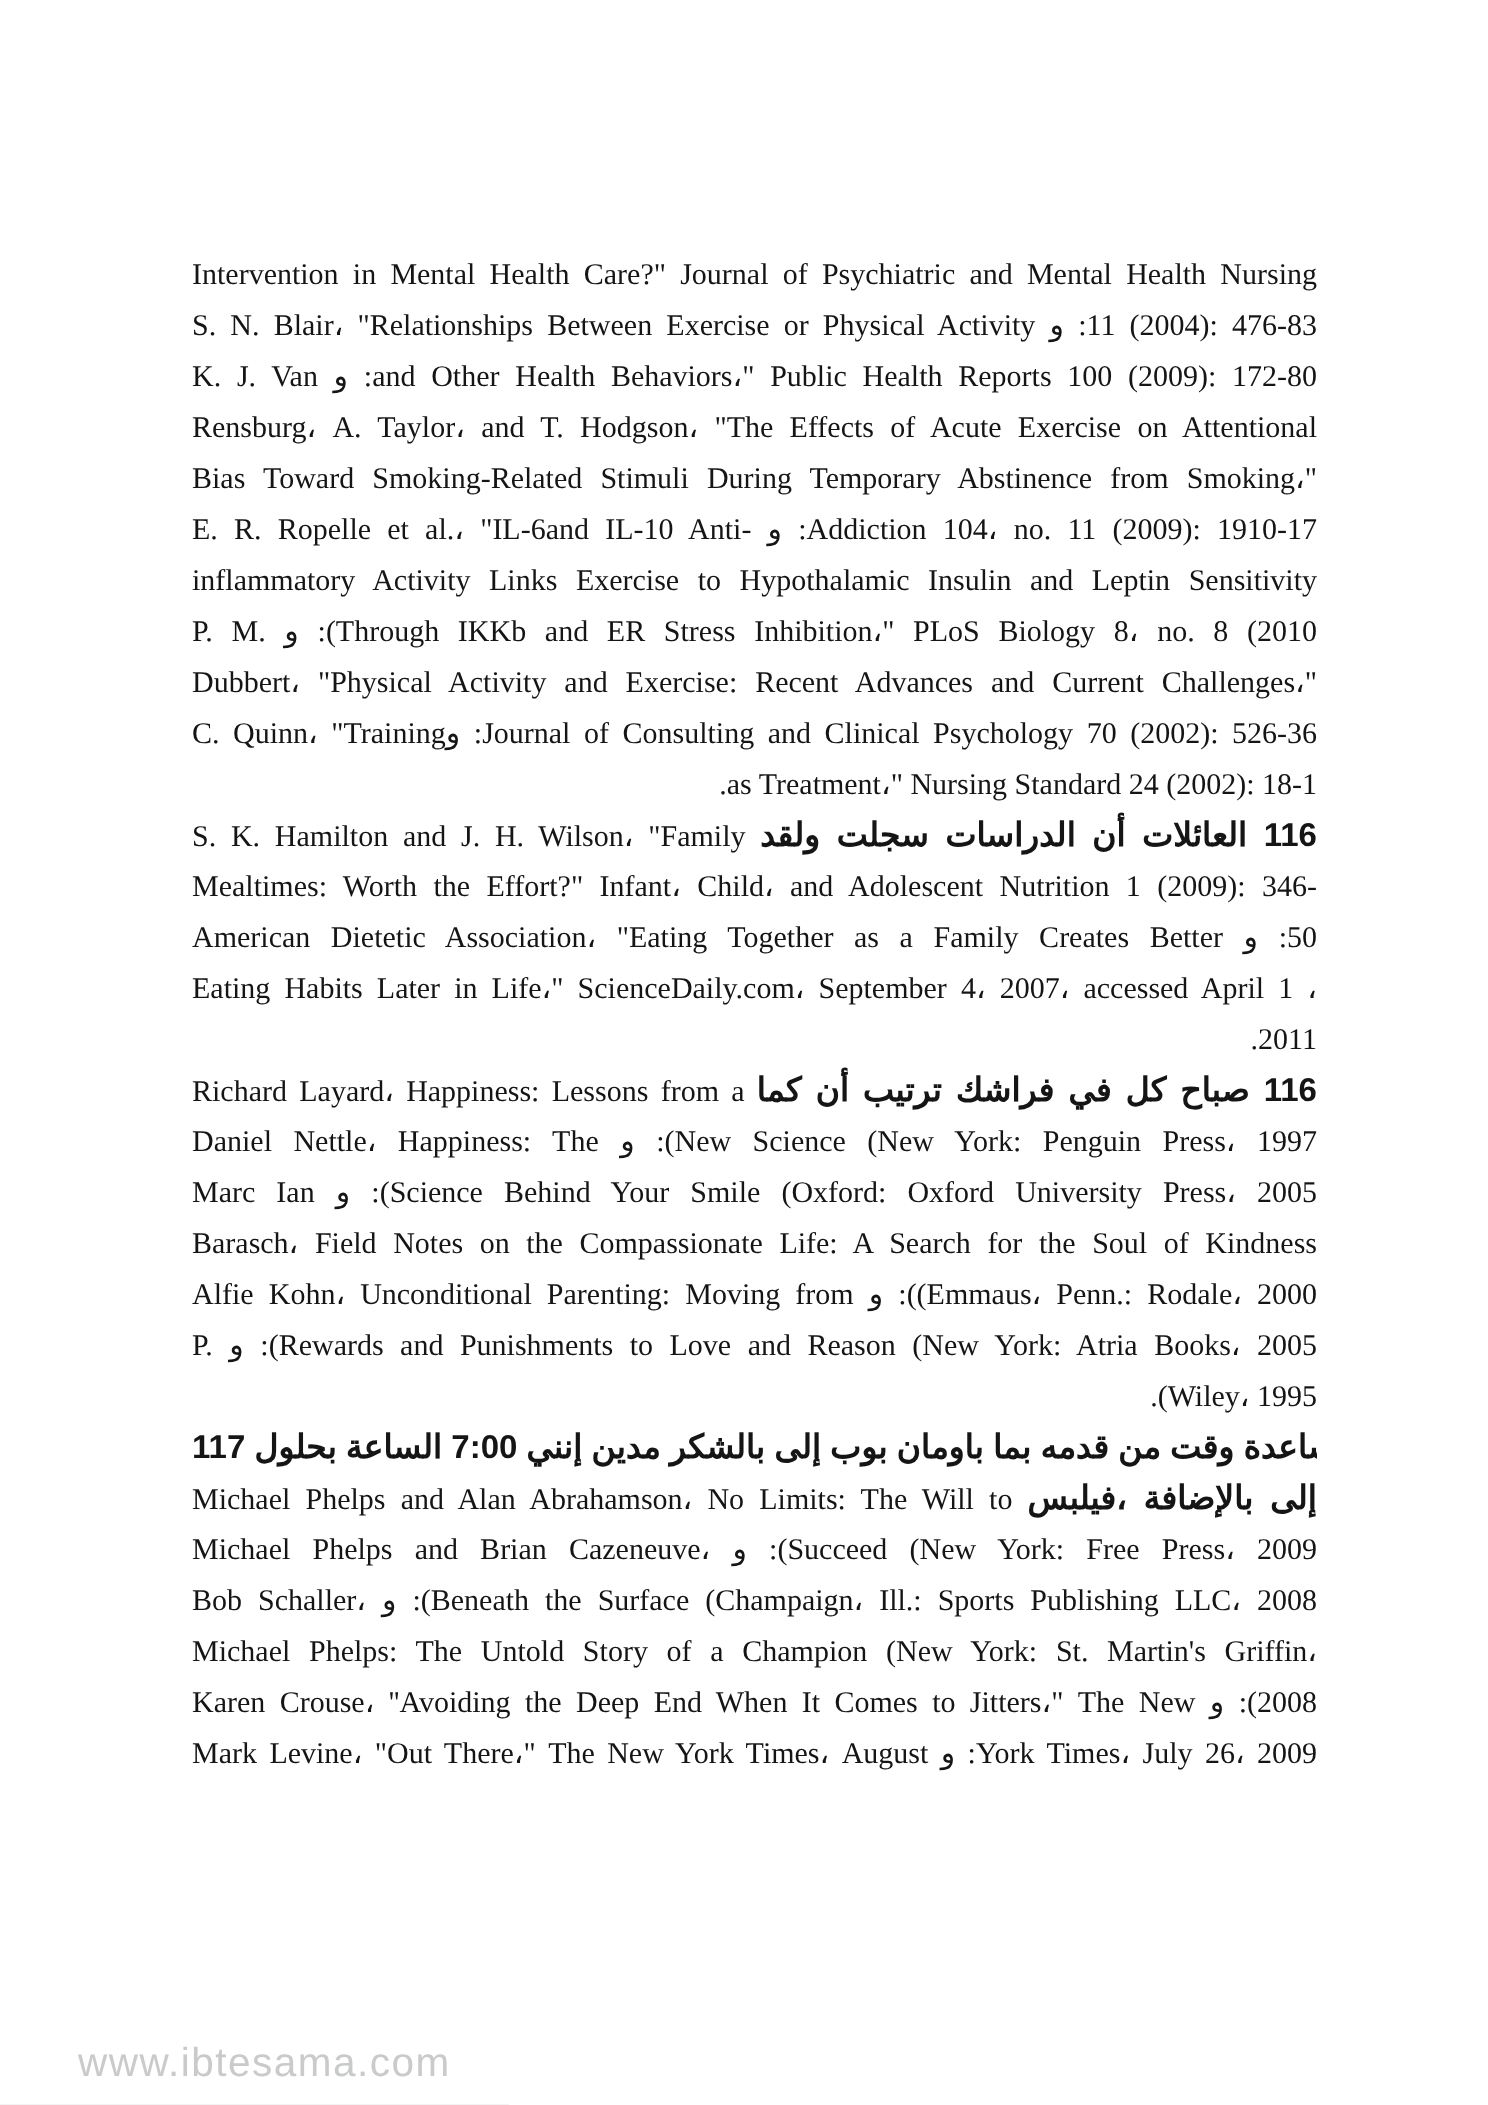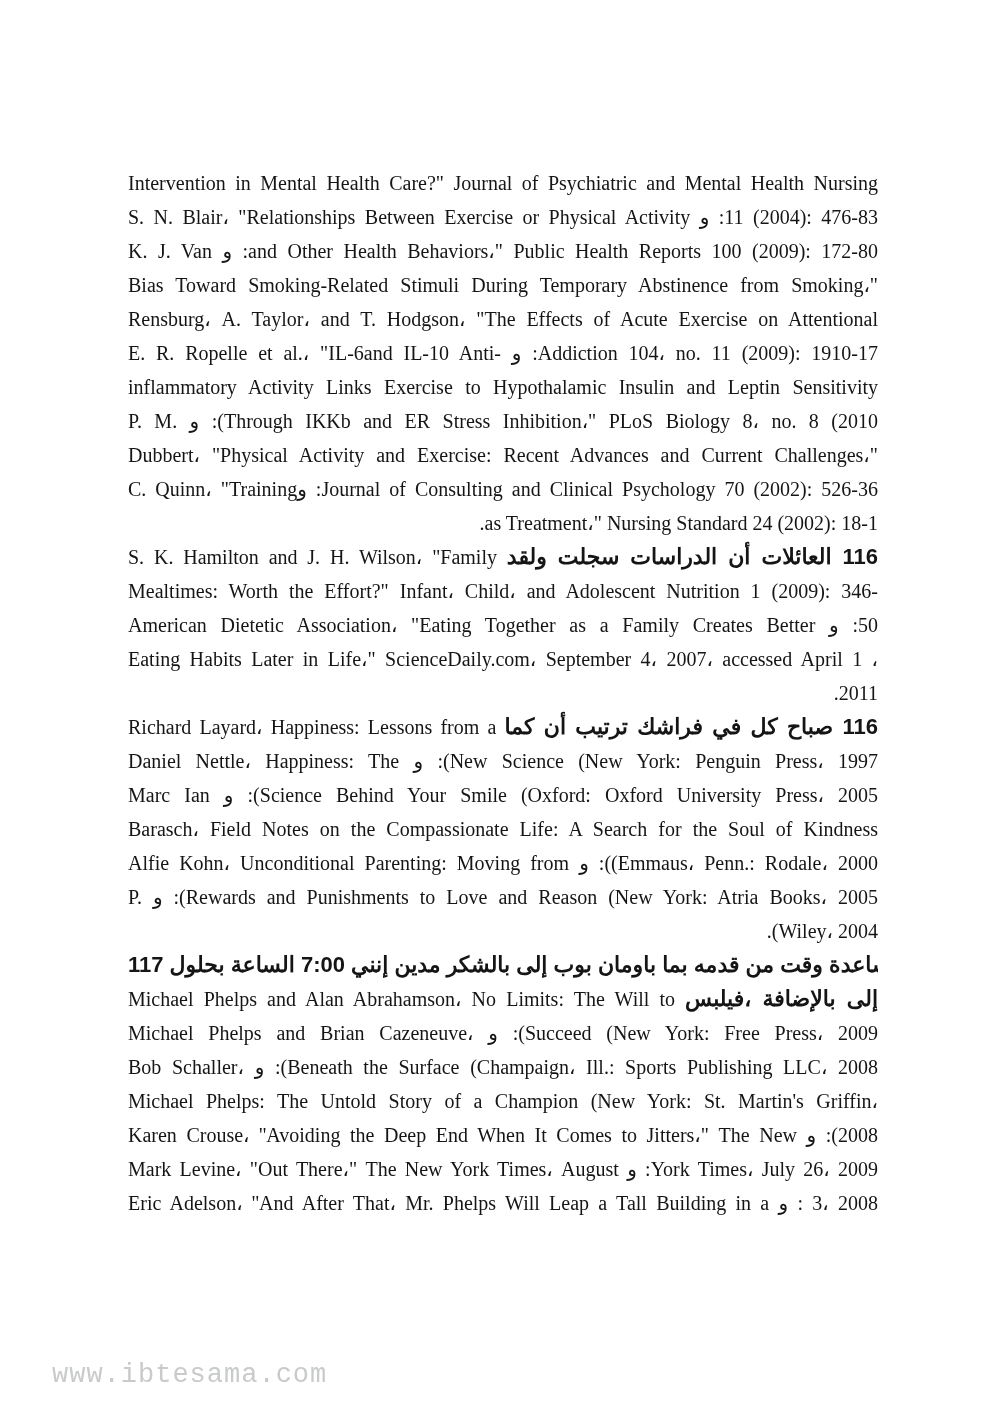"Bias Toward Smoking-Related Stimuli" div.line { order: before "Rensburg، A. Taylor، and T." -> after "Rensburg، A. Taylor، and T." }
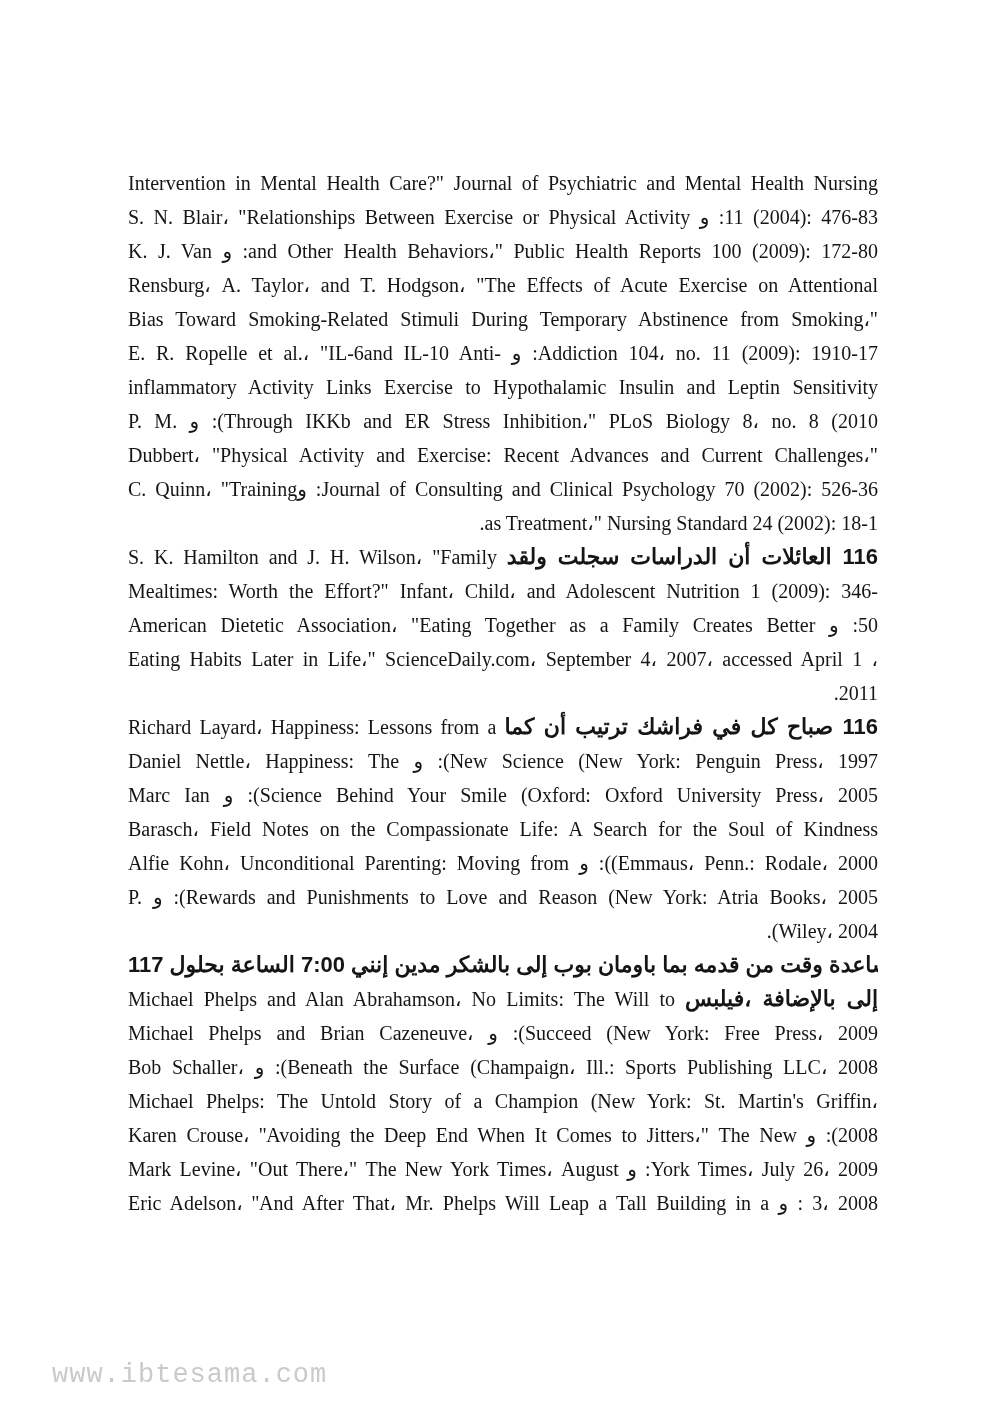".(Wiley، 2004" span.en { text: 2004 -> 1995 }
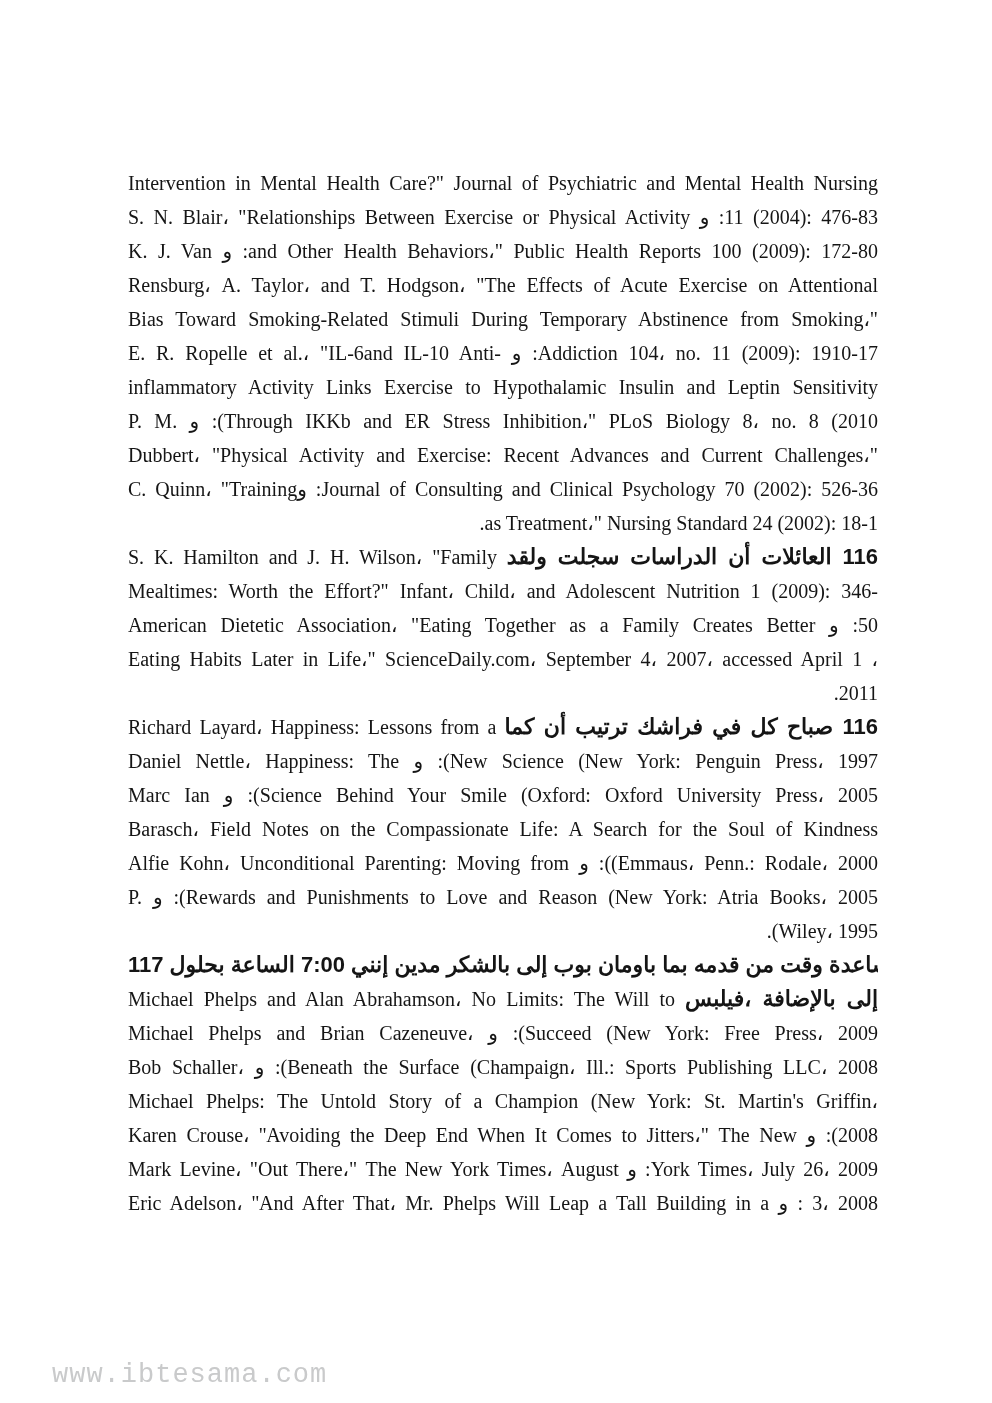"Eric Adelson، ''And After That،" div.line { html: <div><span>Eric Adelson، ''And After That، Mr. Phelps Will Leap a Tall Building in a و‎ : 3، 2008</span></div> -> none }
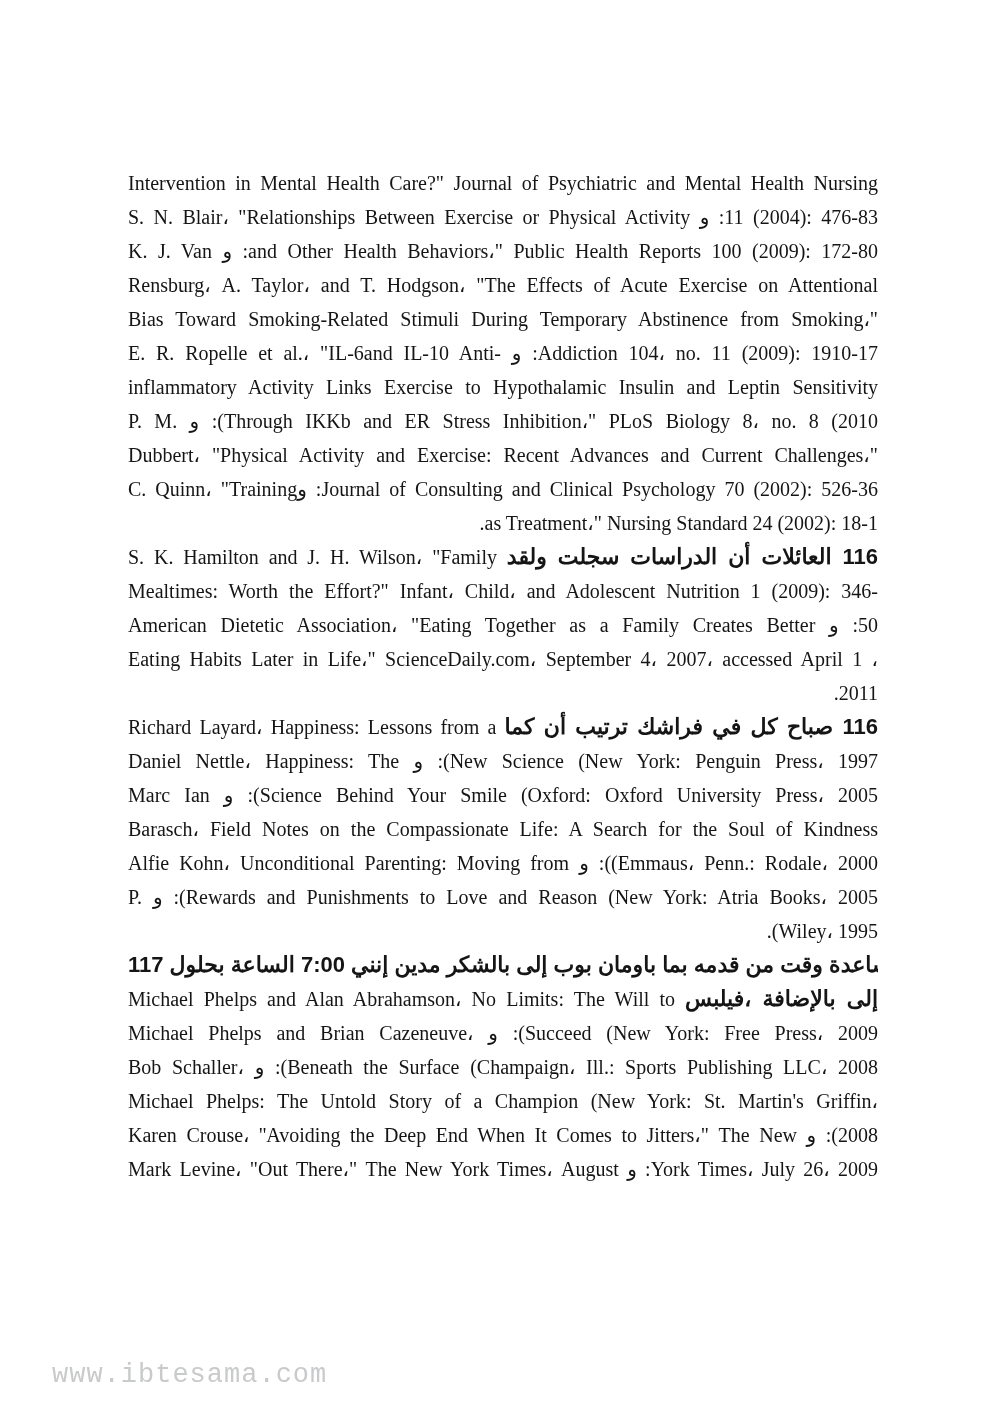"www.ibtesama.com" .watermark { font-family: Liberation Mono, monospace -> Liberation Sans, sans-serif }
